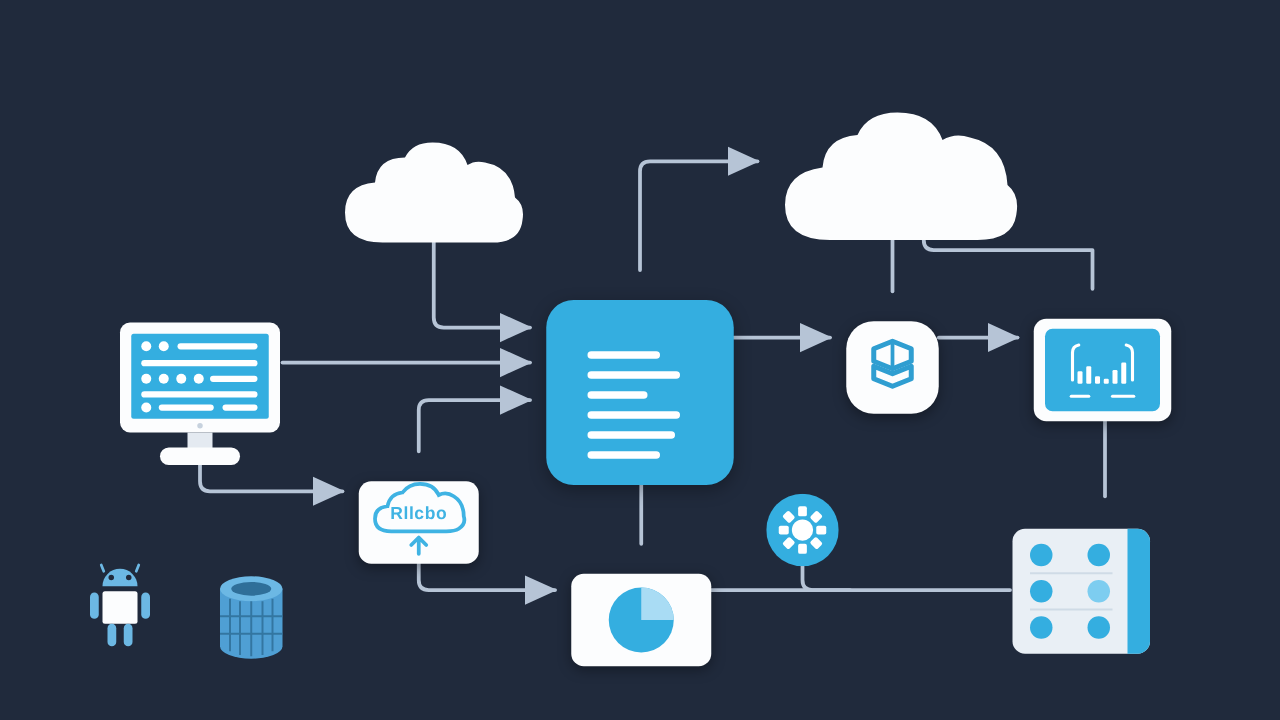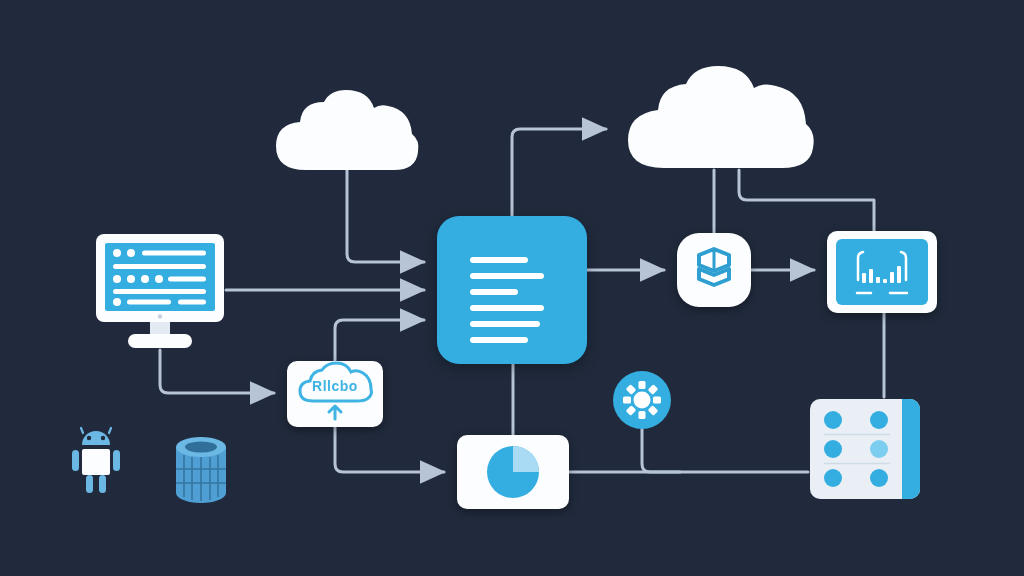"Rllcbo" .node { margin-top: none -> 24px }
